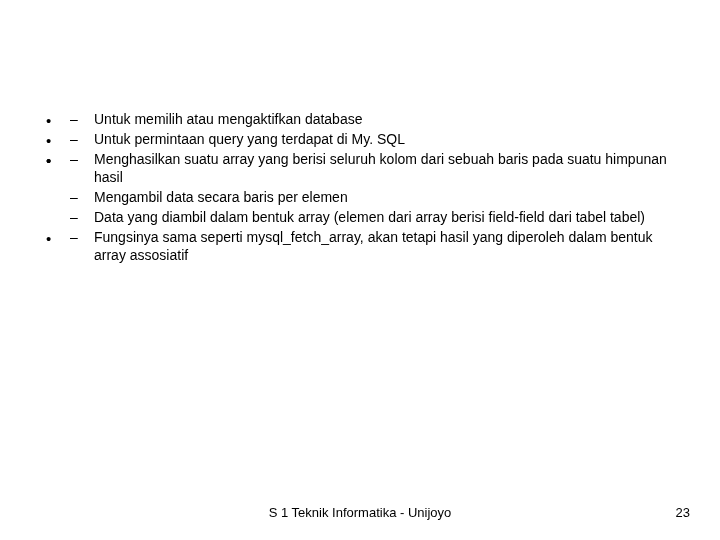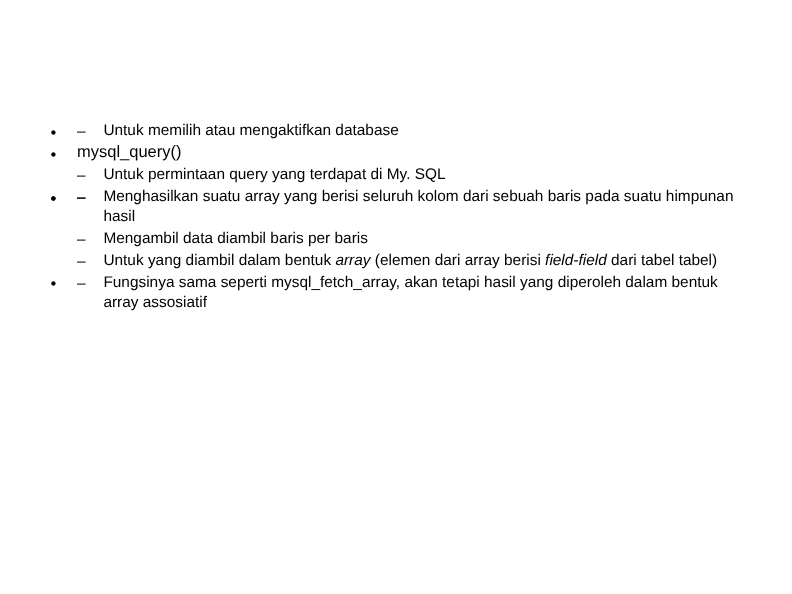"mysql_query()" span.lvl1-text { html: <span>mysql_query()</span> -> none }
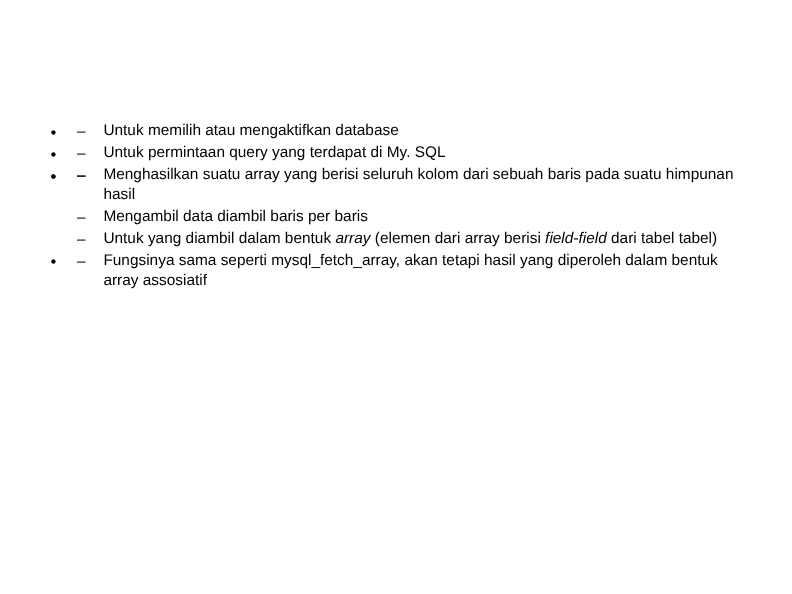"Mengambil data diambil baris per" span { text: diambil baris per baris -> secara baris per elemen }
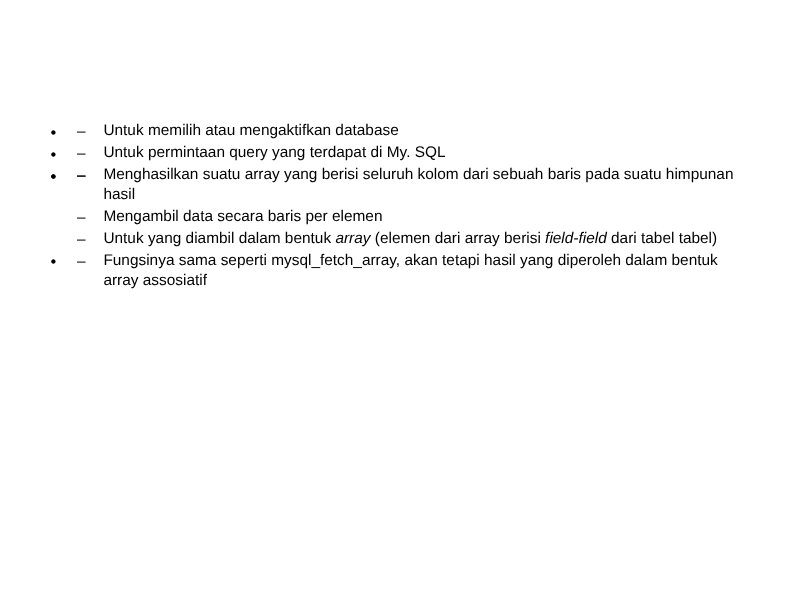"Untuk yang diambil dalam bentuk" span { text: Untuk -> Data }
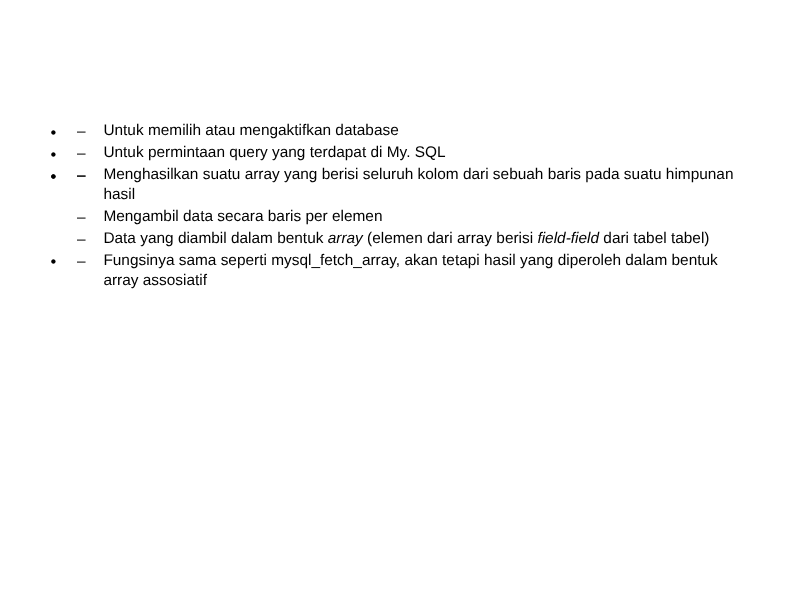"array" .italic { font-style: italic -> none }
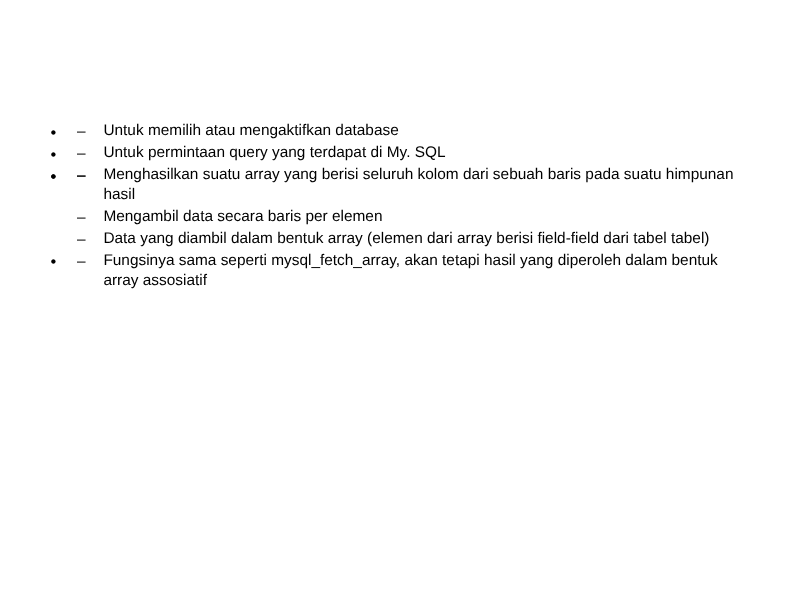"S 1 Teknik Informatika -" div.footer { html: none -> <div> <div>S 1 Teknik Informatika - Unijoyo</div> <div>23</div> </div> }
